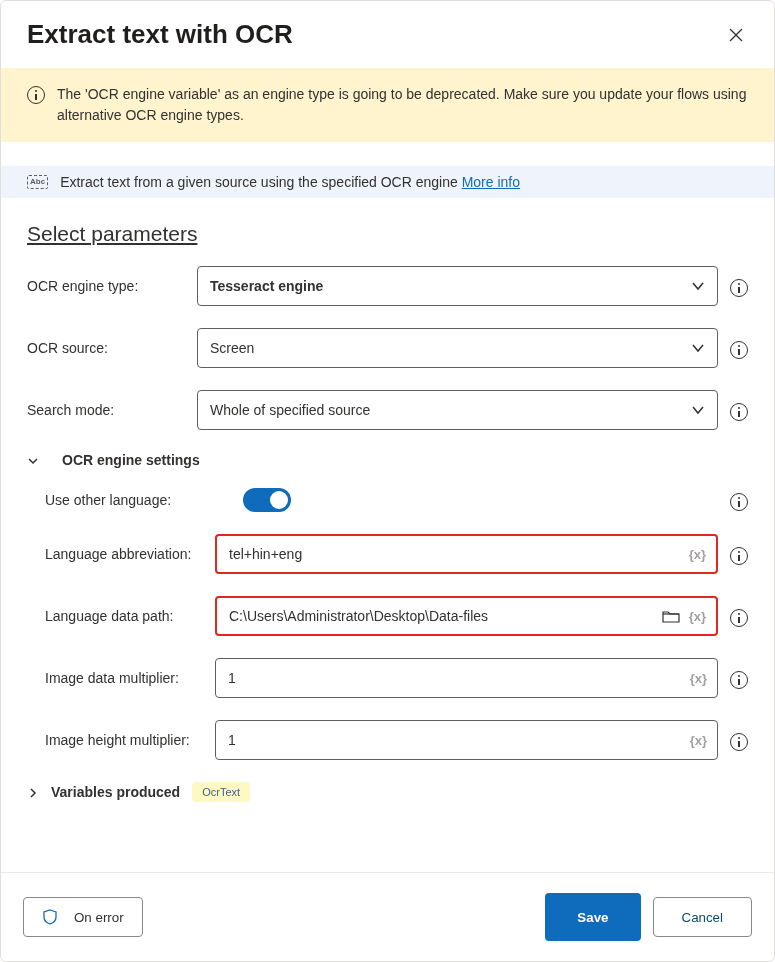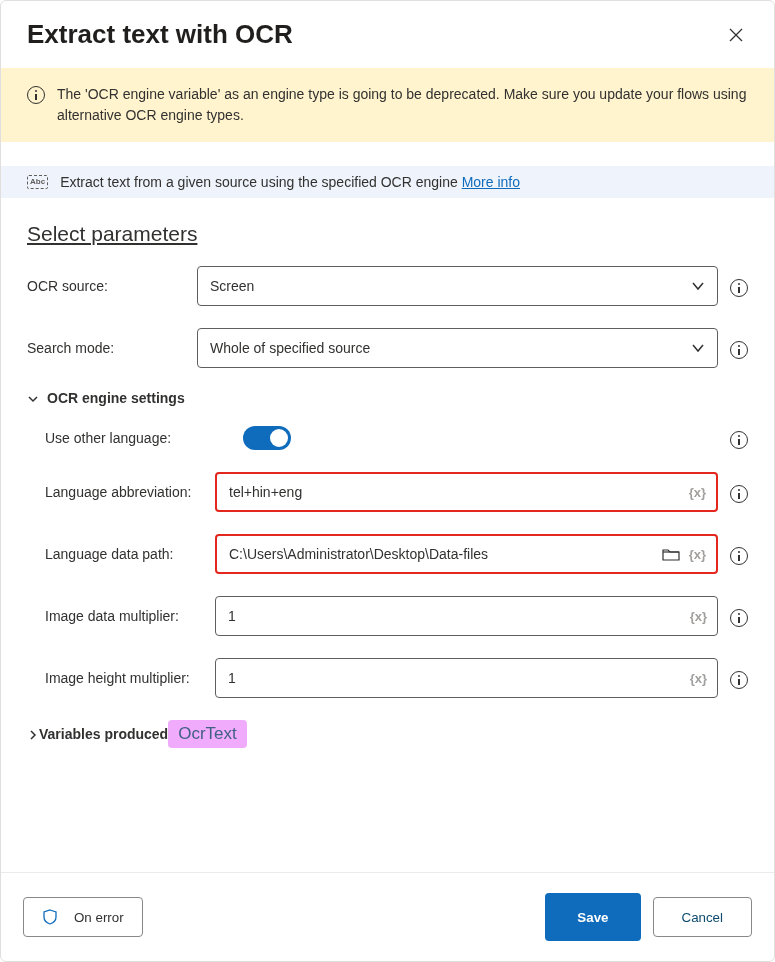"OCR engine type:" div.form-row { html: none -> <div> <div>OCR engine type:</div> <div> <span>Tesseract engine</span> <span><svg> <polyline></polyline> </svg></span> </div> <div> <div></div> </div> </div> }
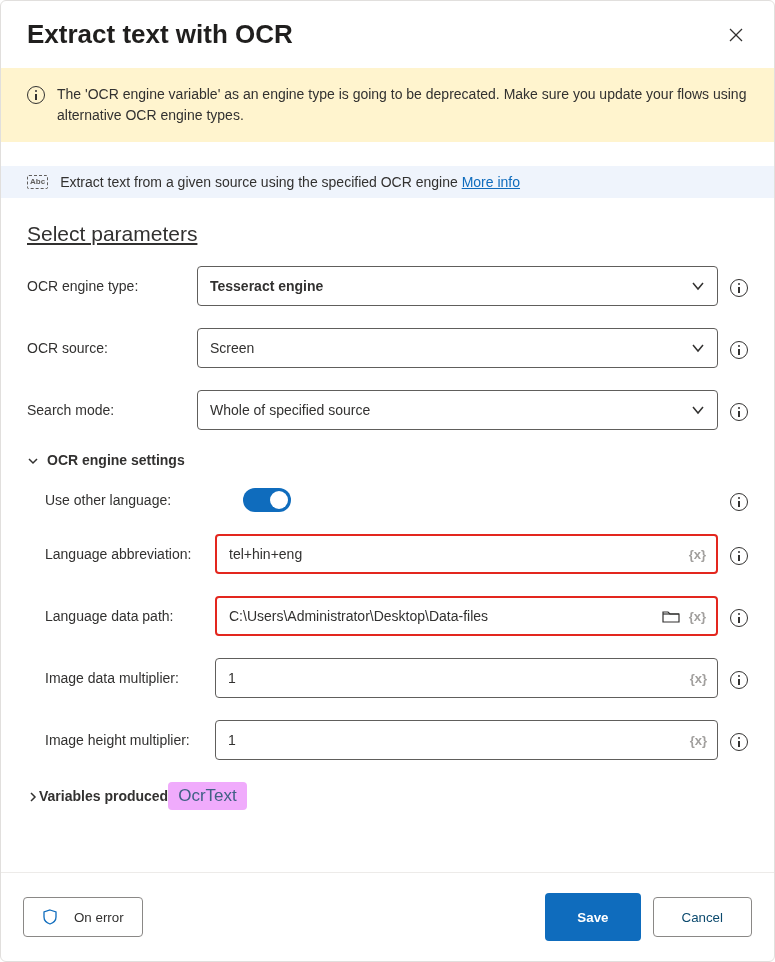"OCR engine settings" .group-header { gap: 8px -> 23px }
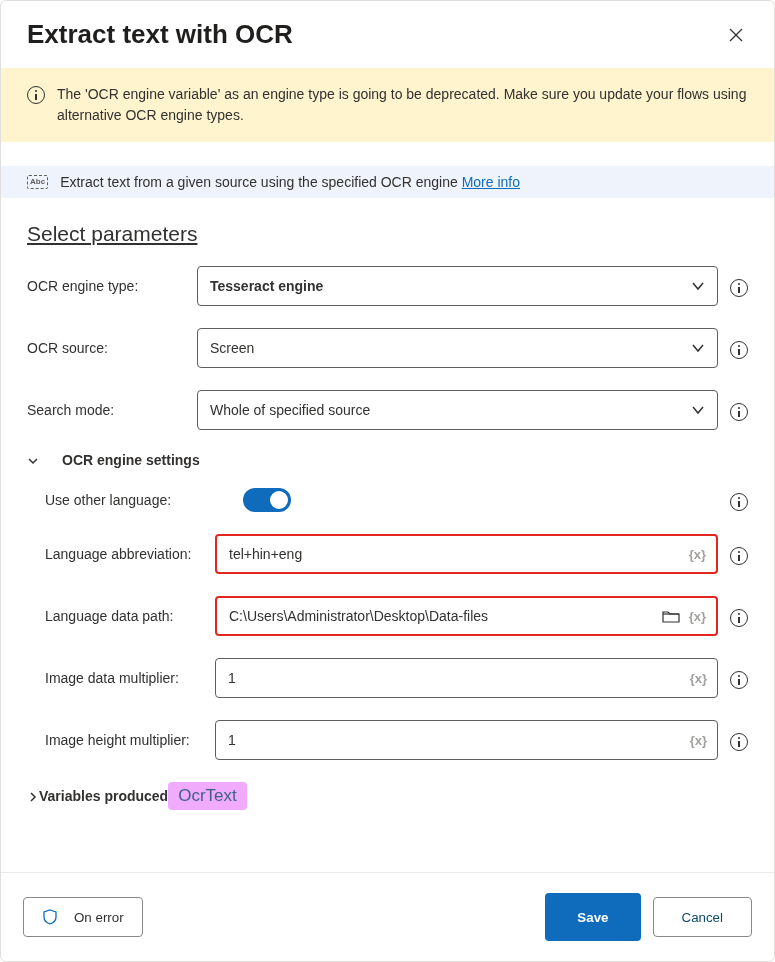"Variables produced" .var-produced { gap: none -> 12px }
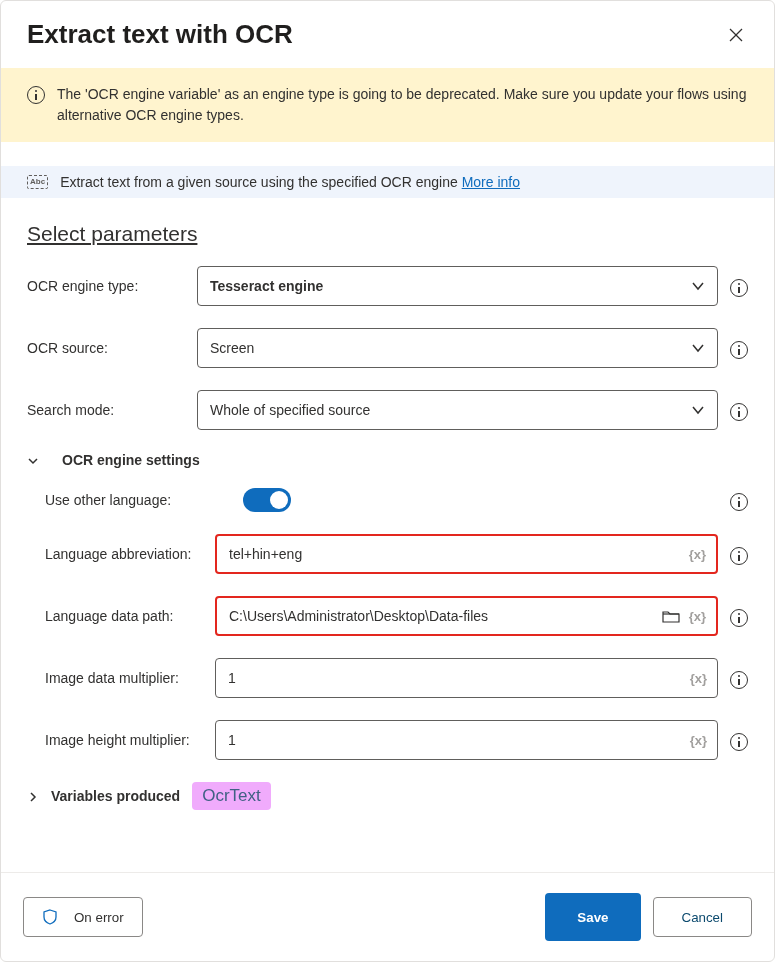"OcrText" .var-chip { background: #f0abfc -> #fef9c3; font-size: 17px -> 11px }
